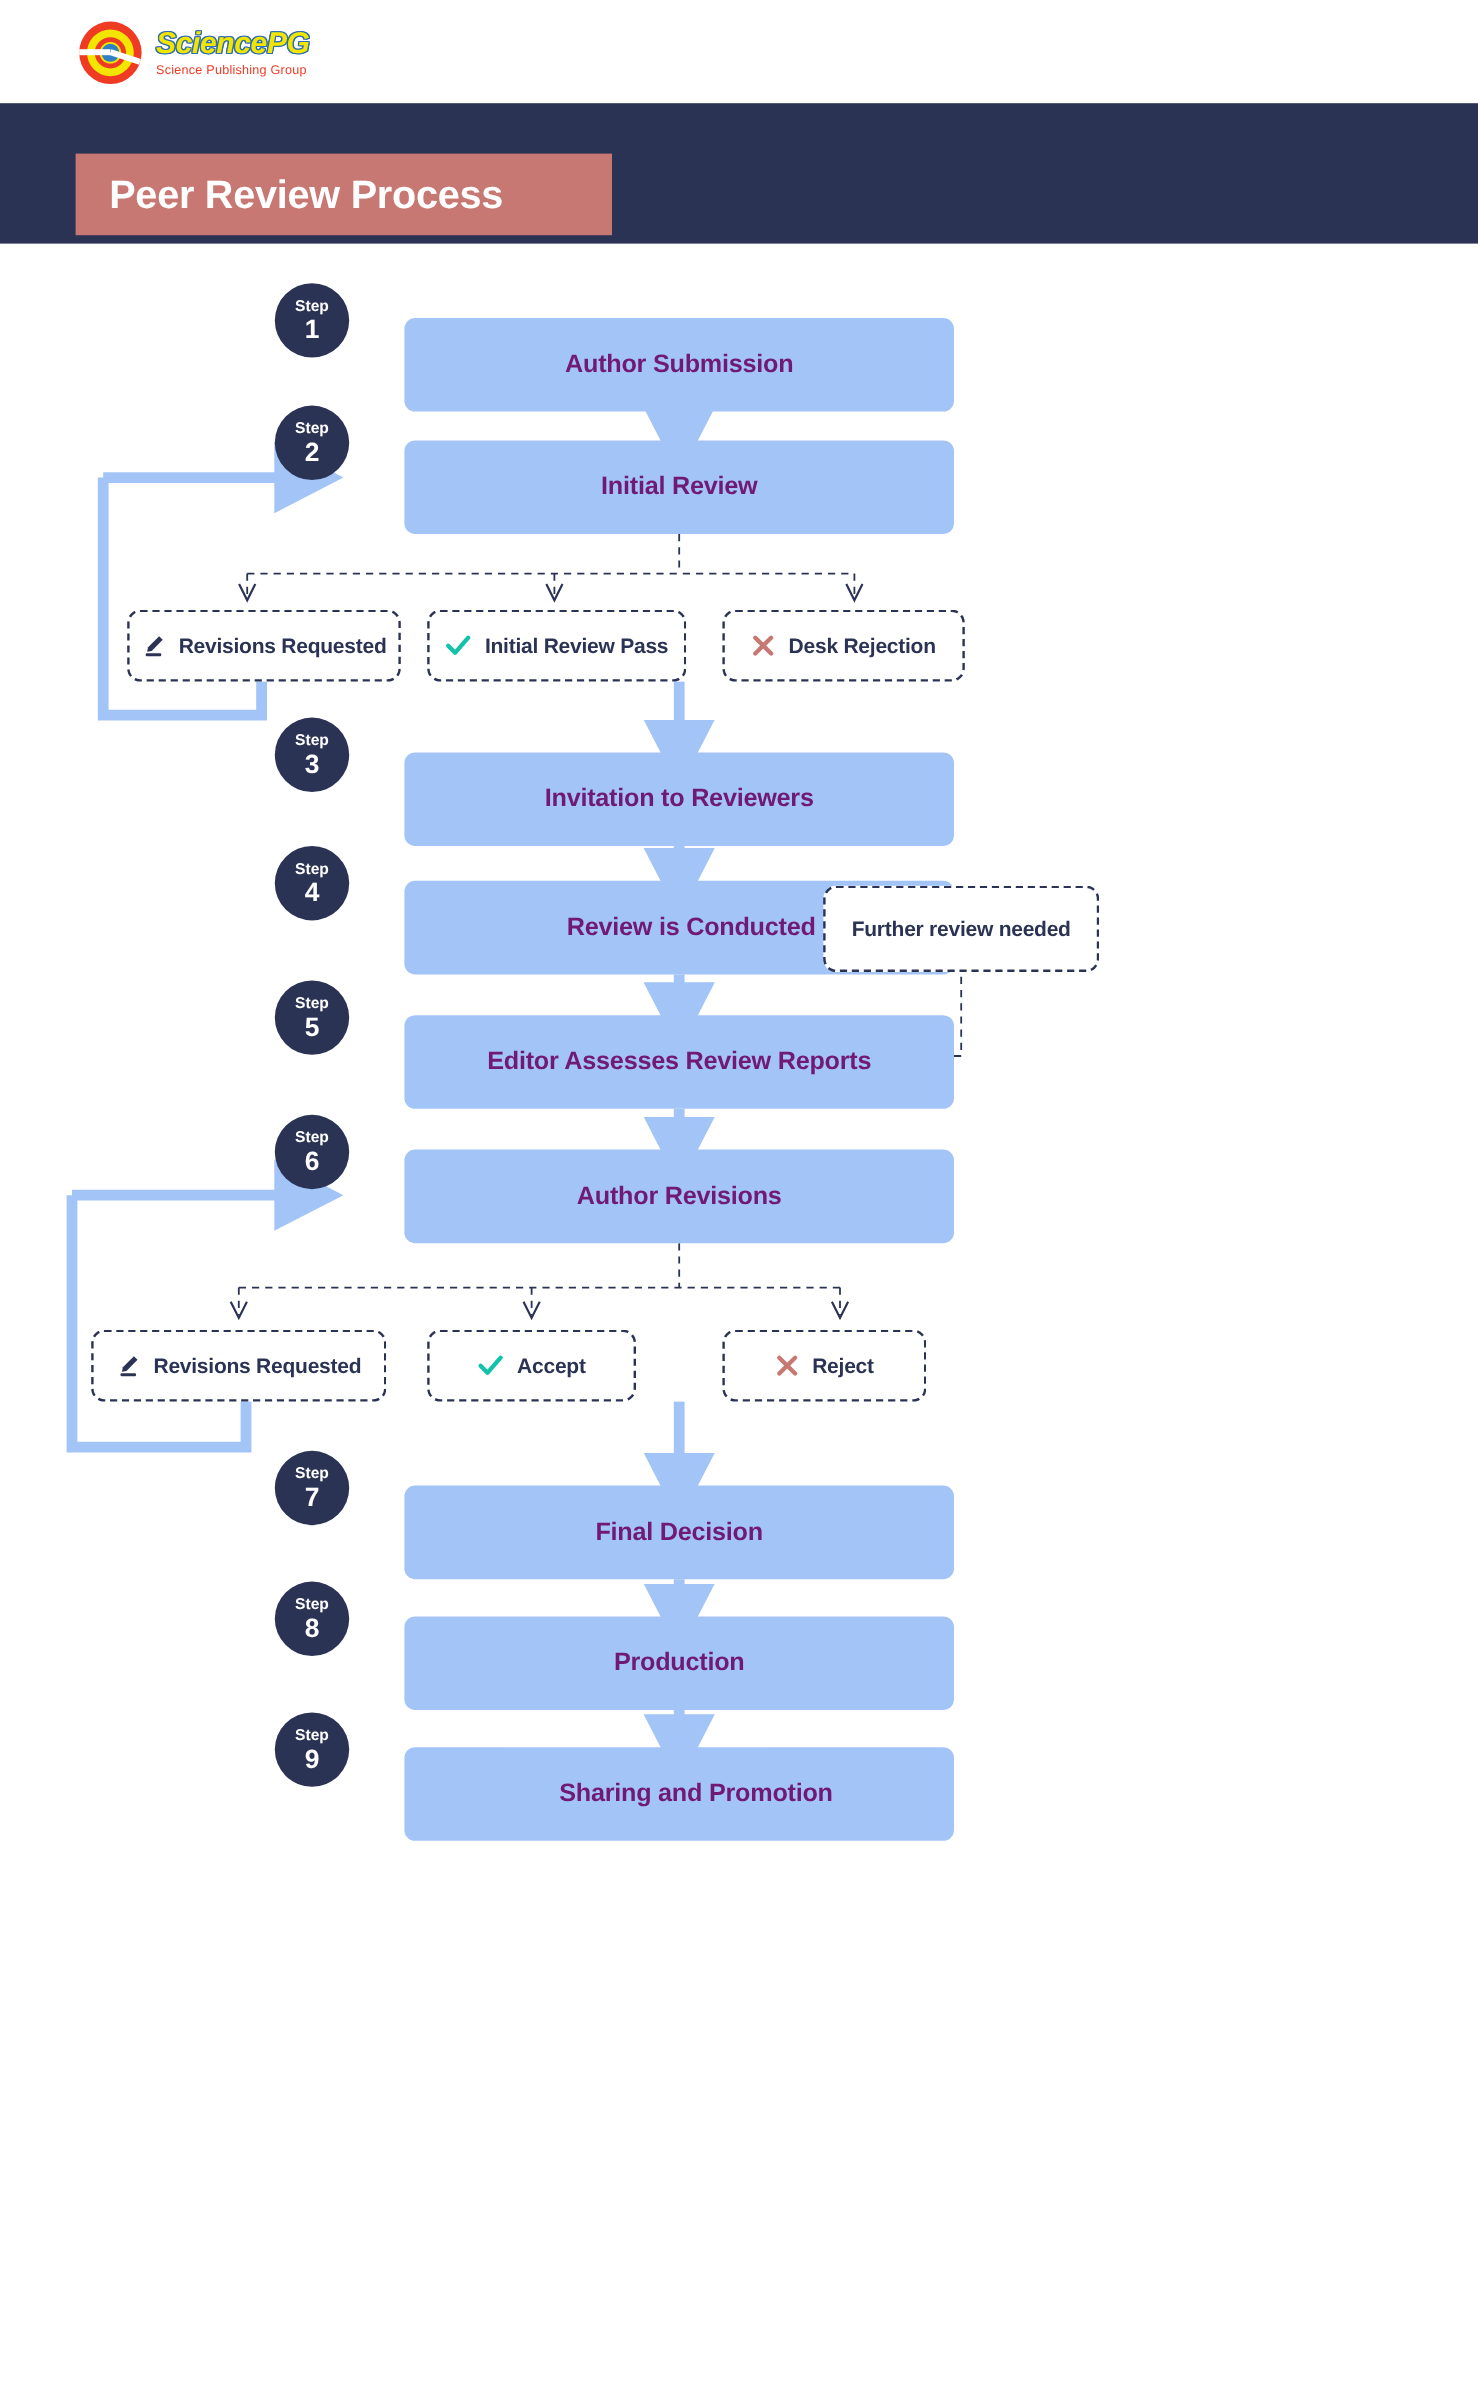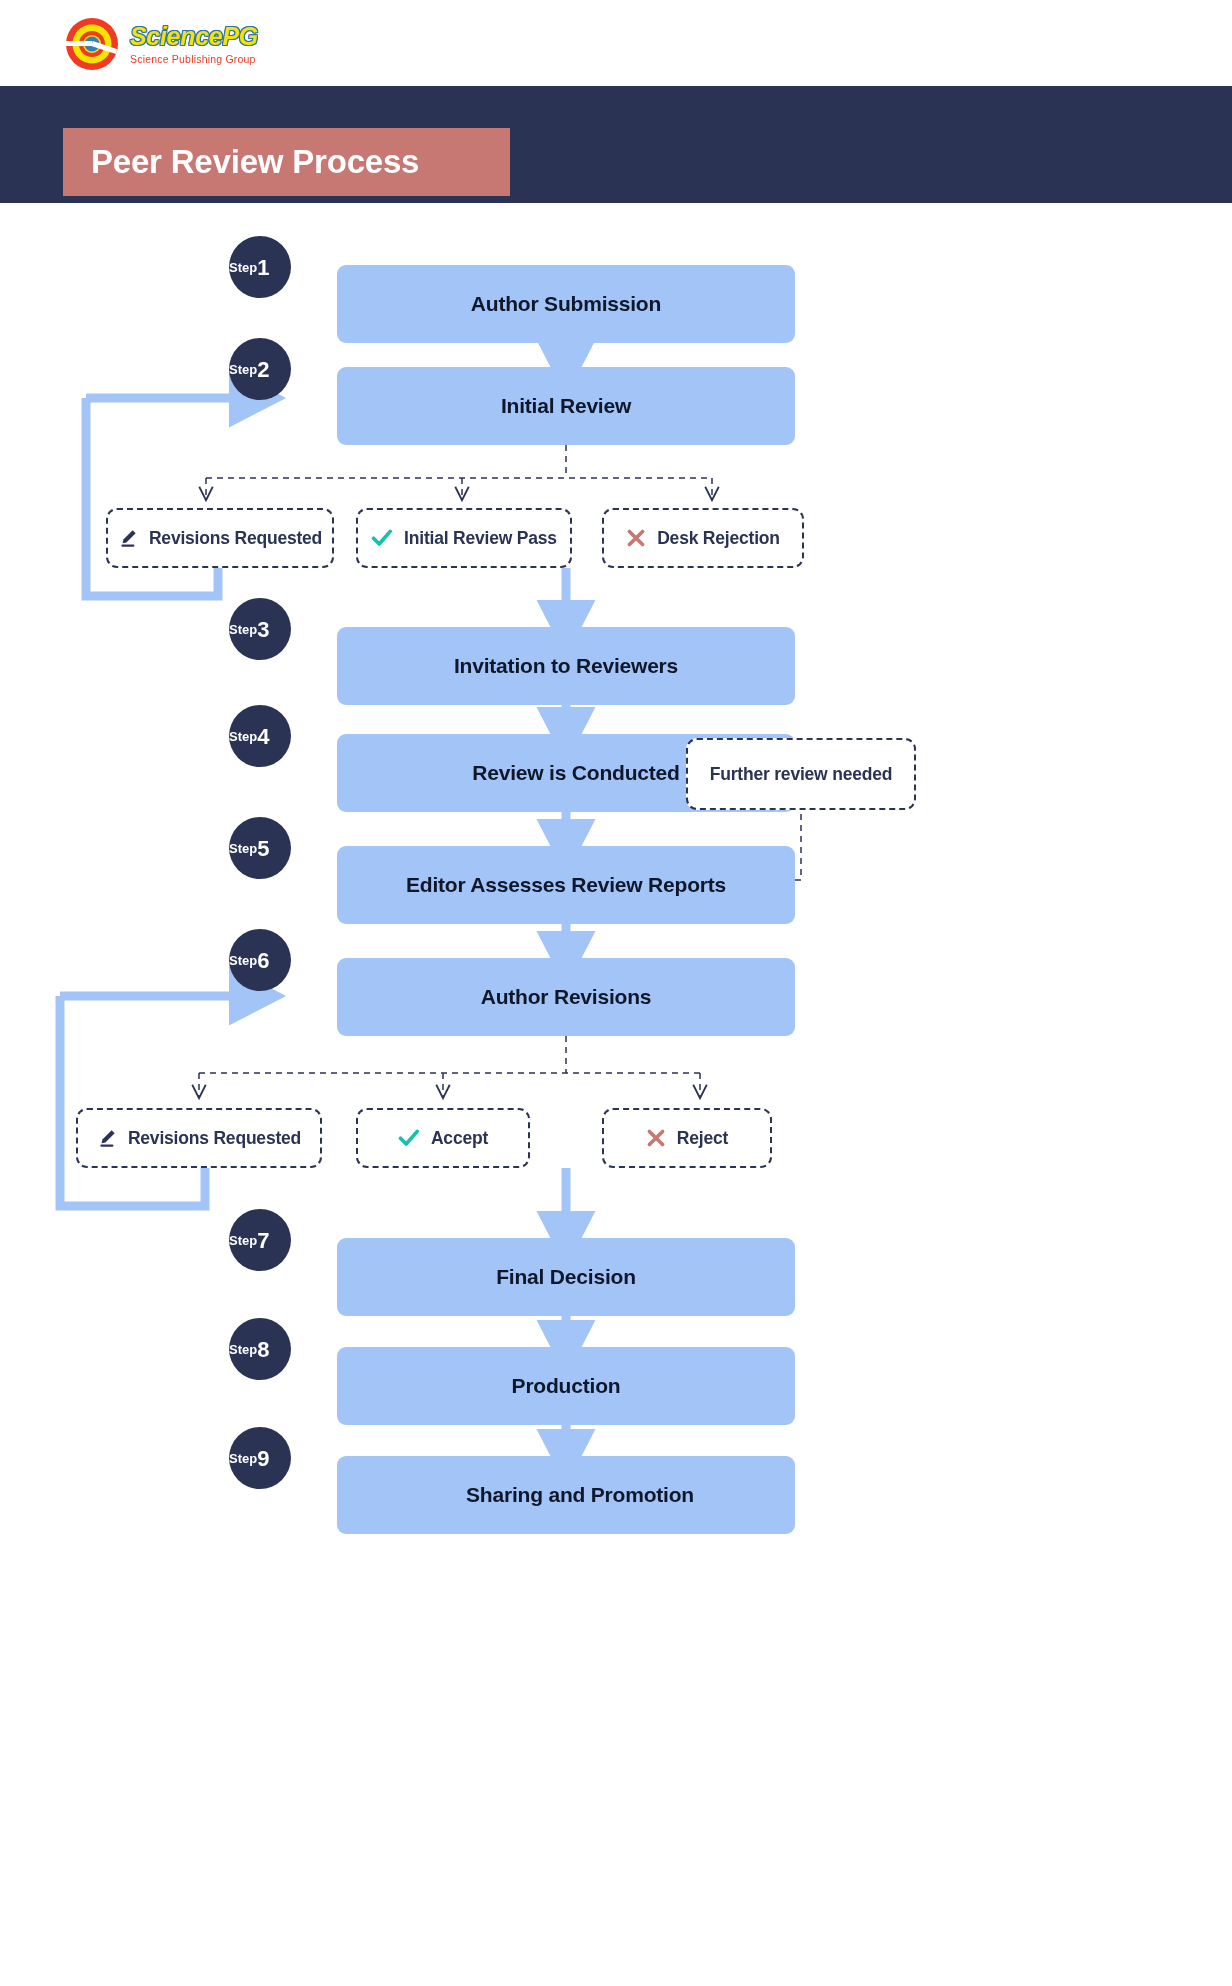"Step" .badge { flex-direction: row -> column; justify-content: none -> center }
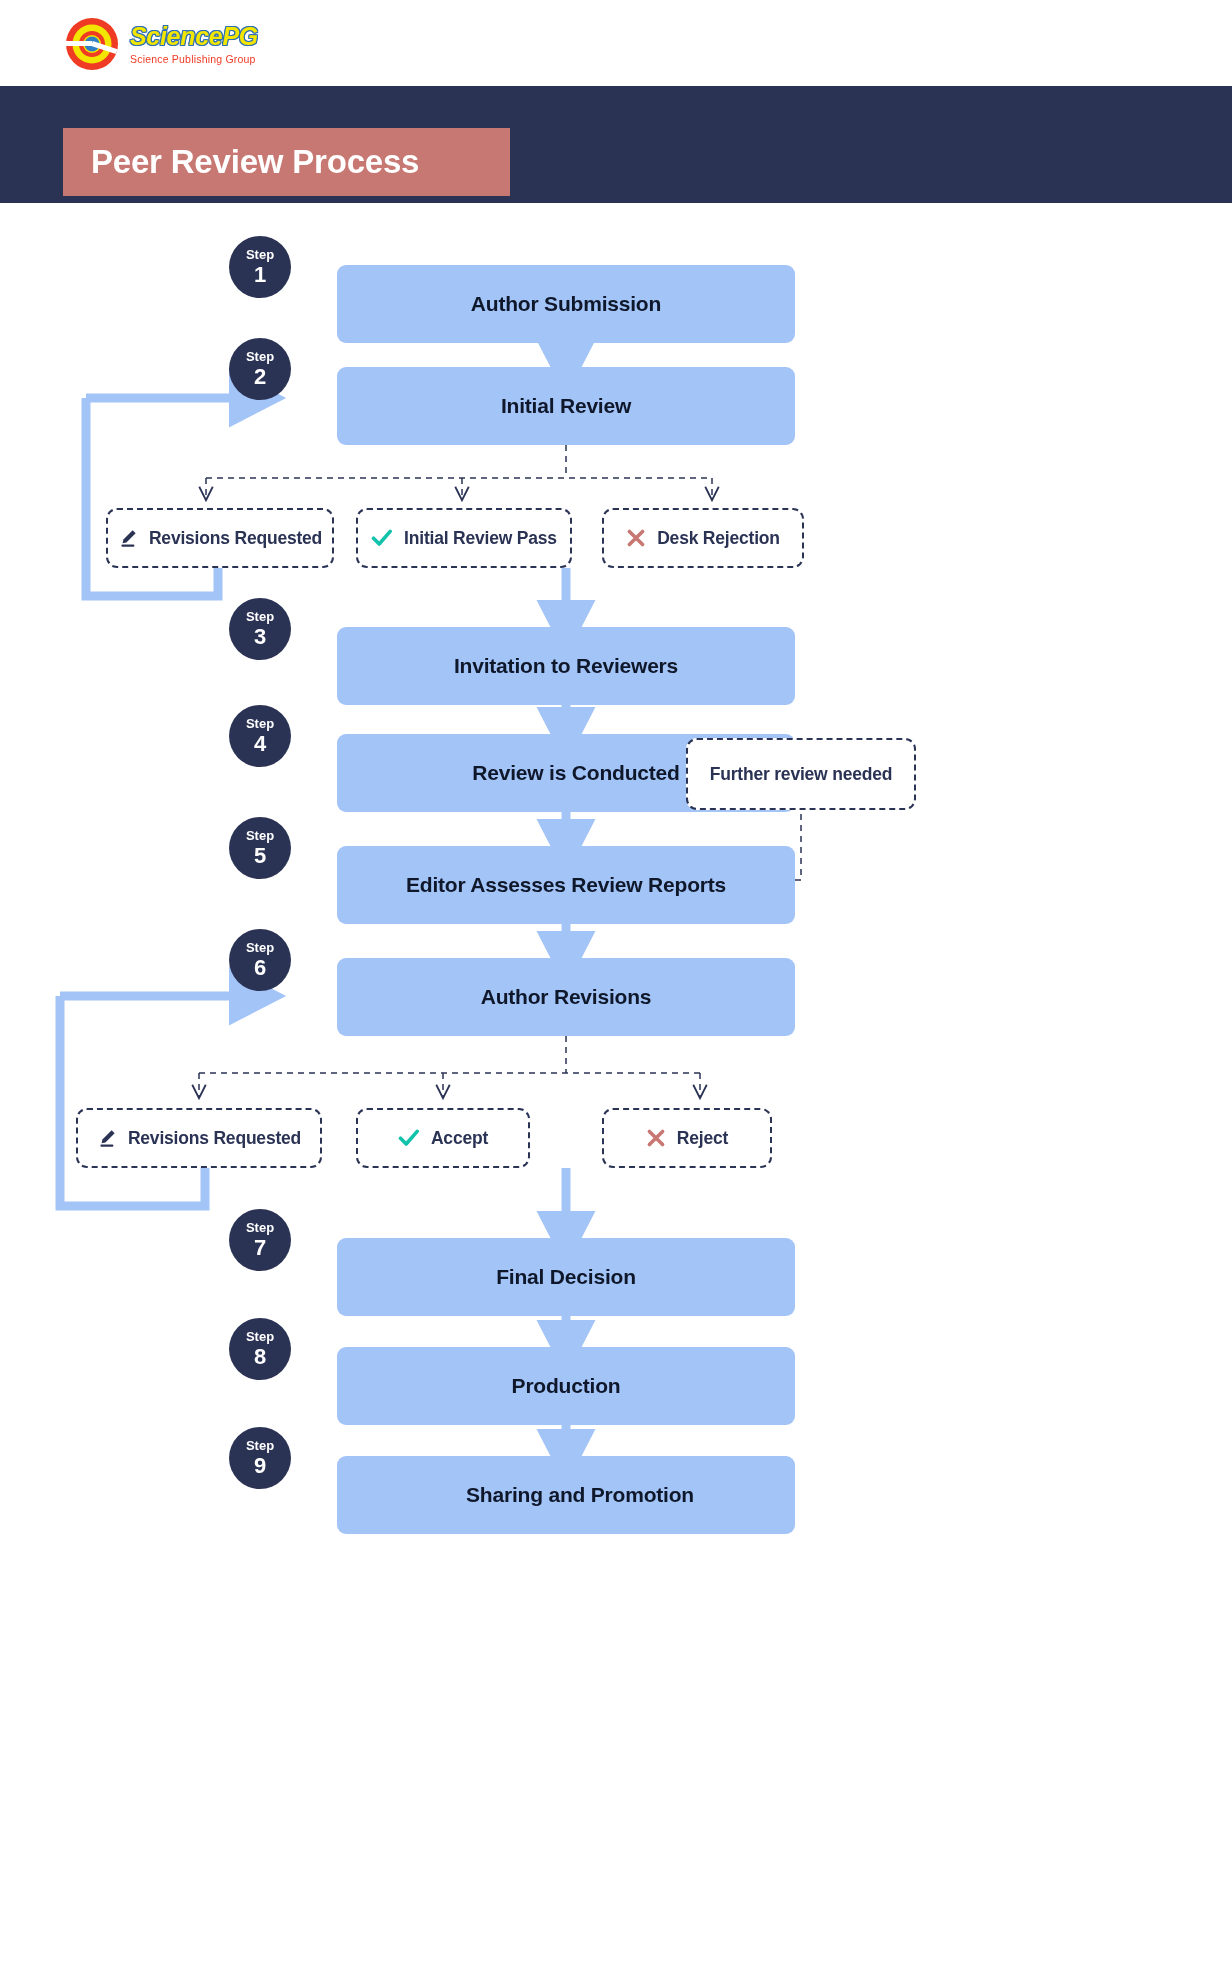"Author Submission" .step-box .label { color: #0f172a -> #701a75 }
